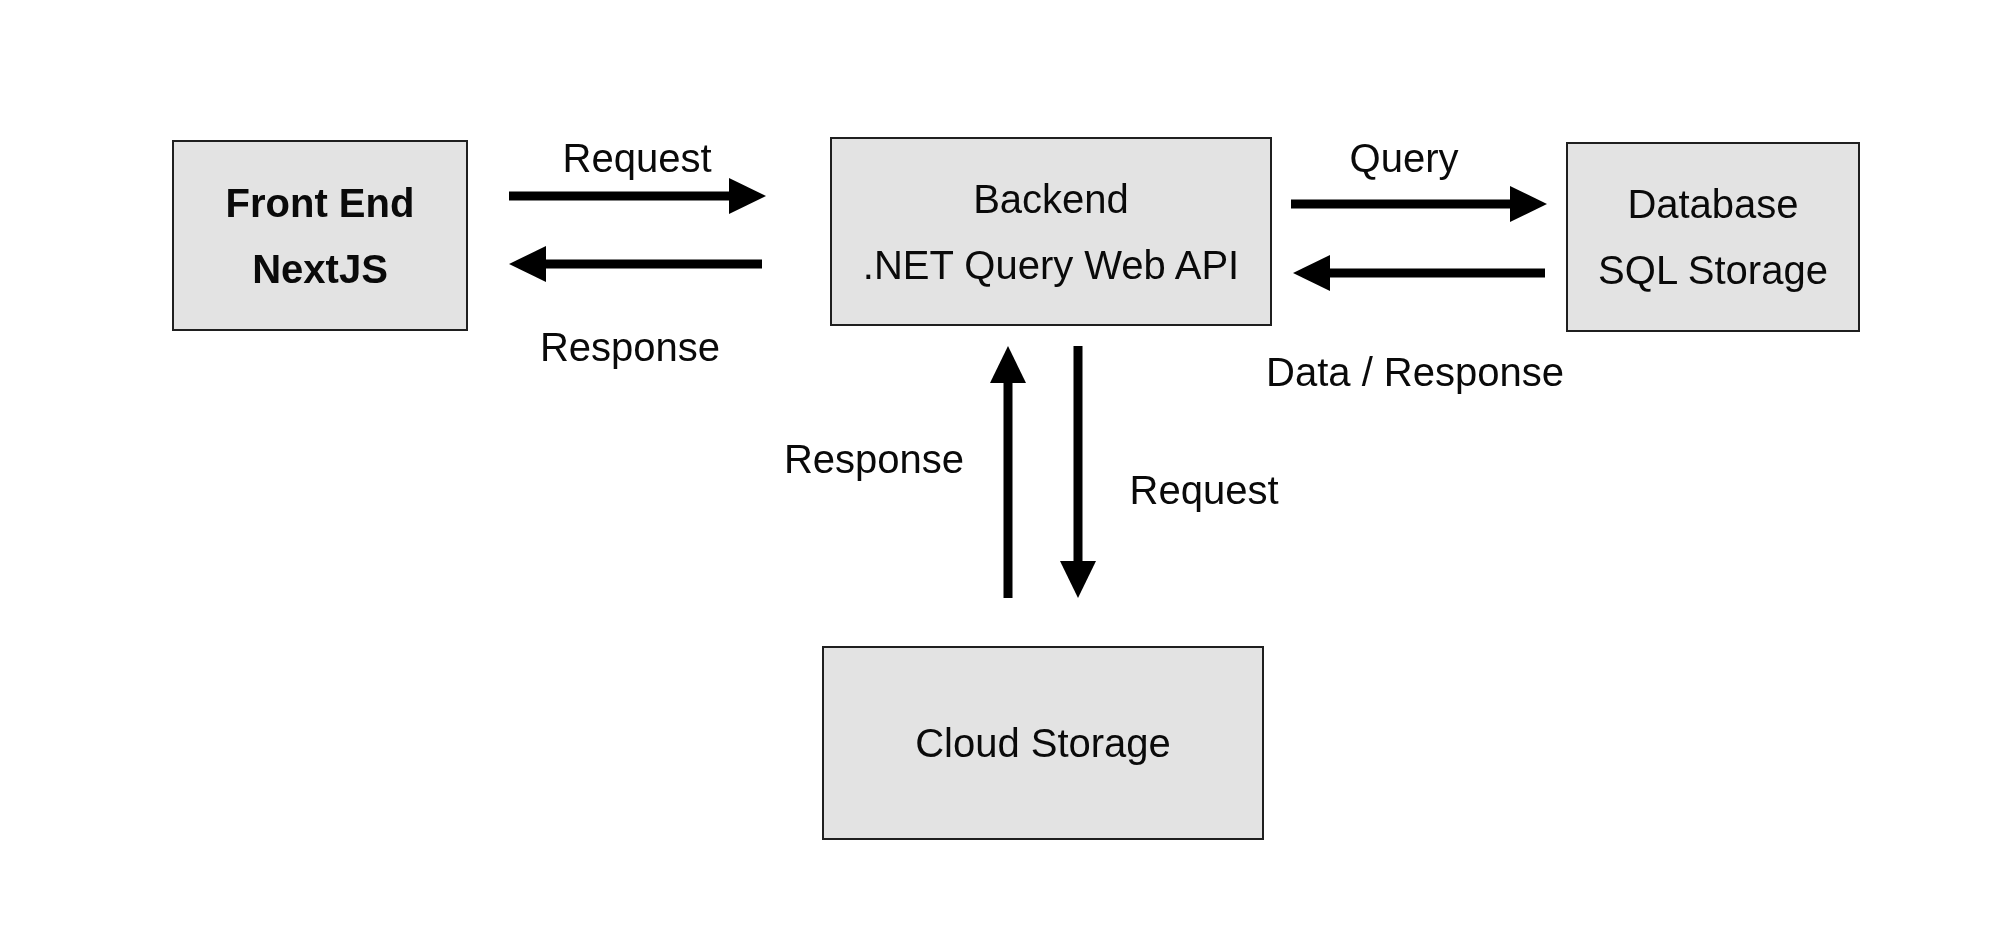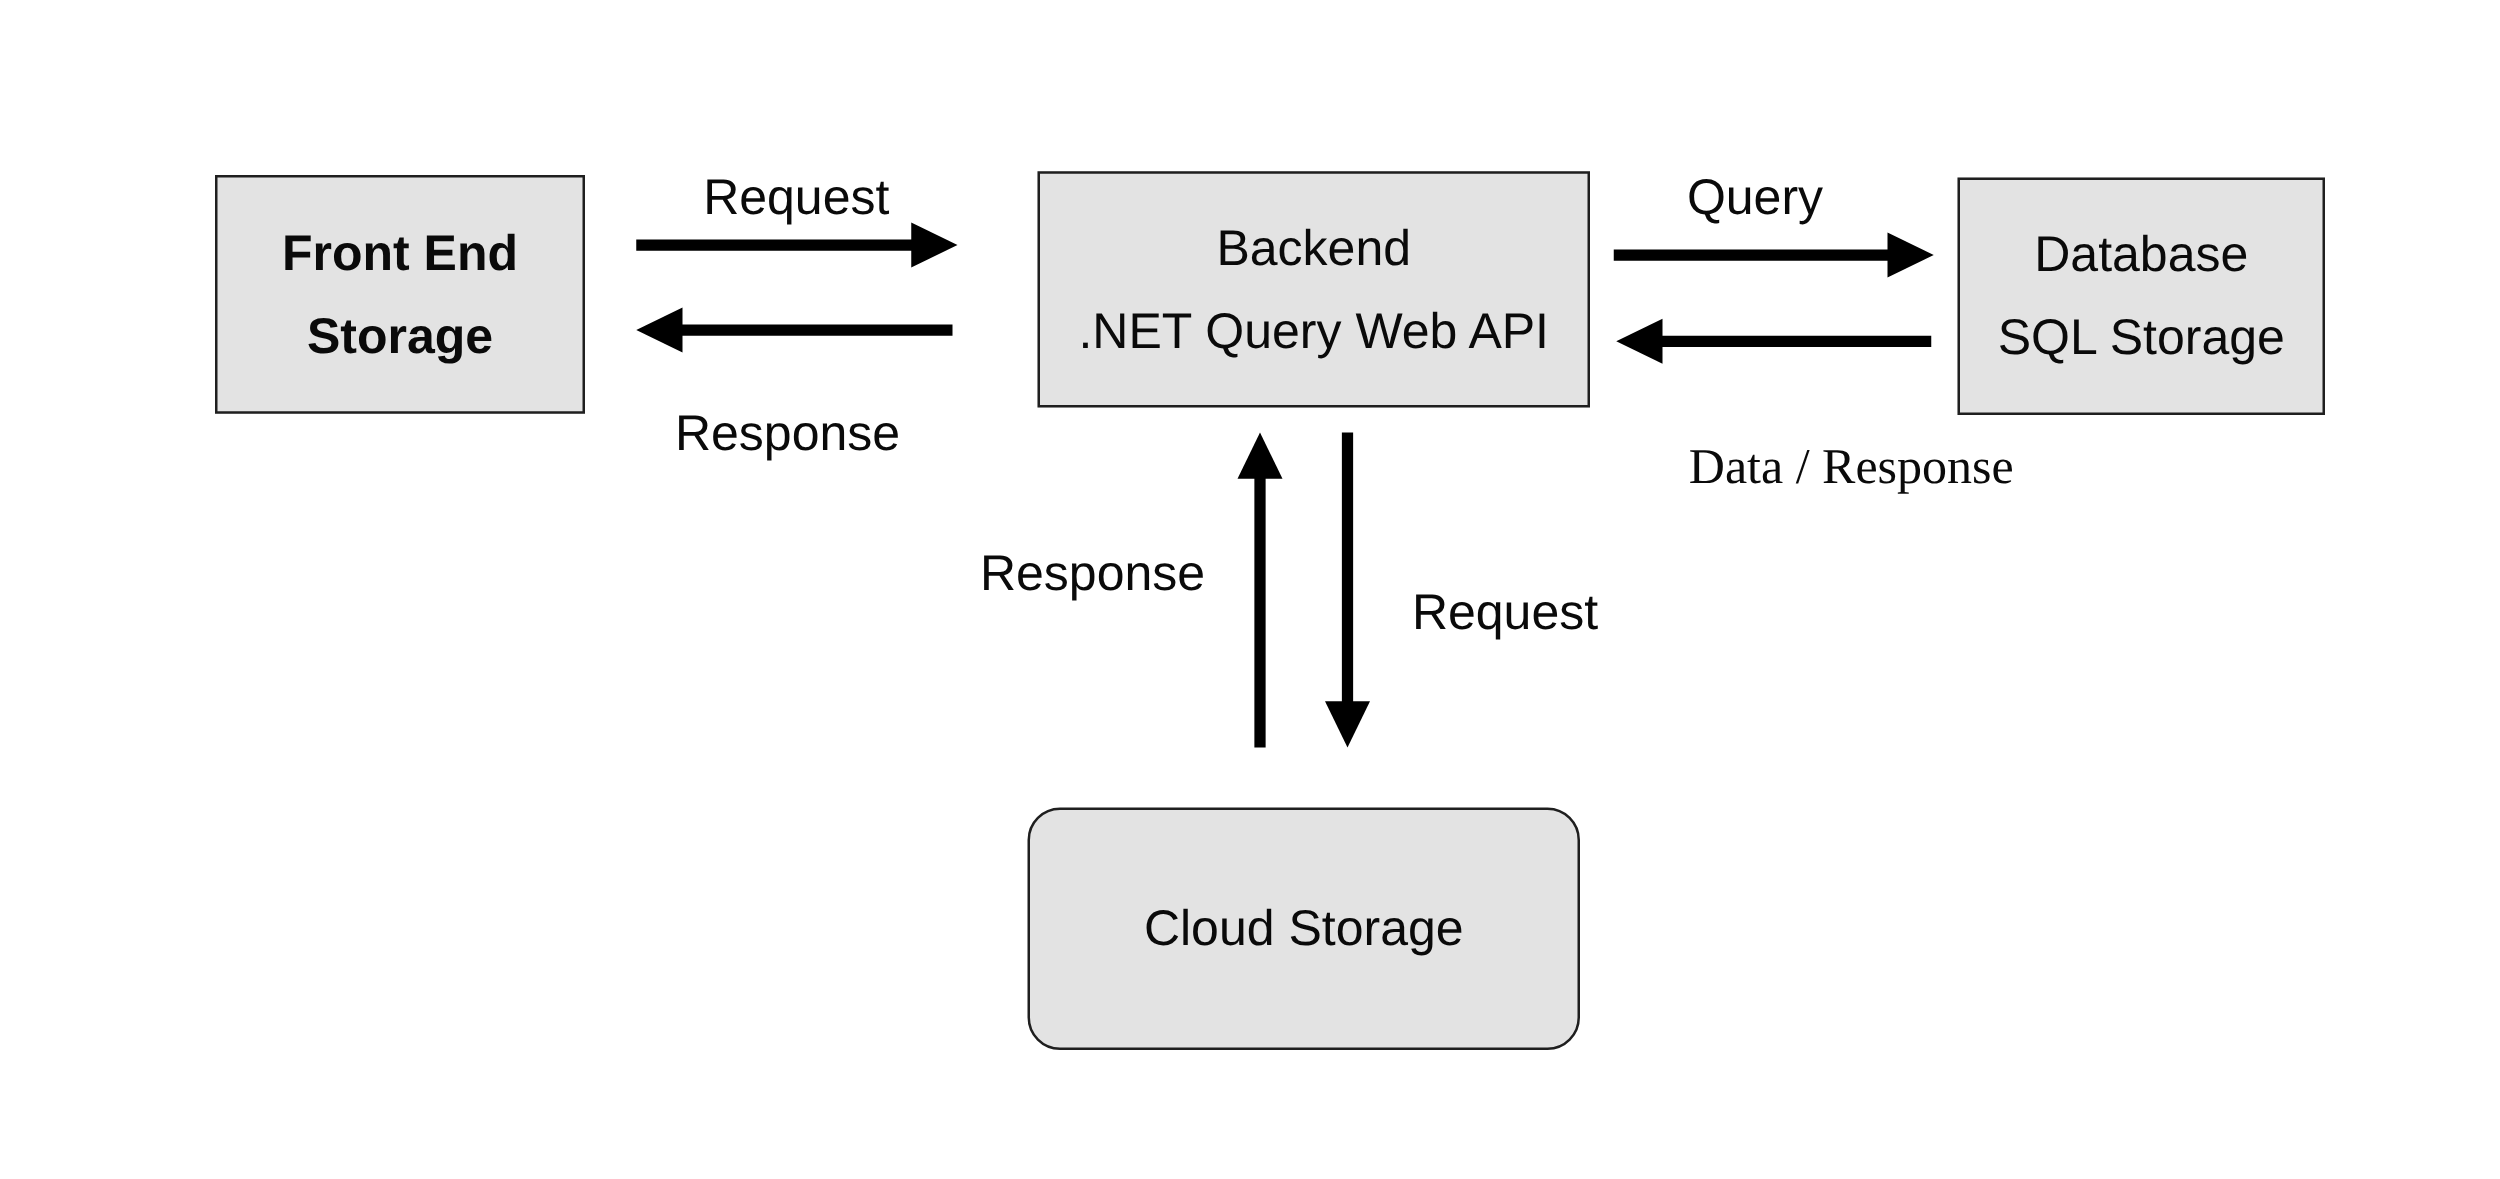"Storage" span { text: Storage -> NextJS }
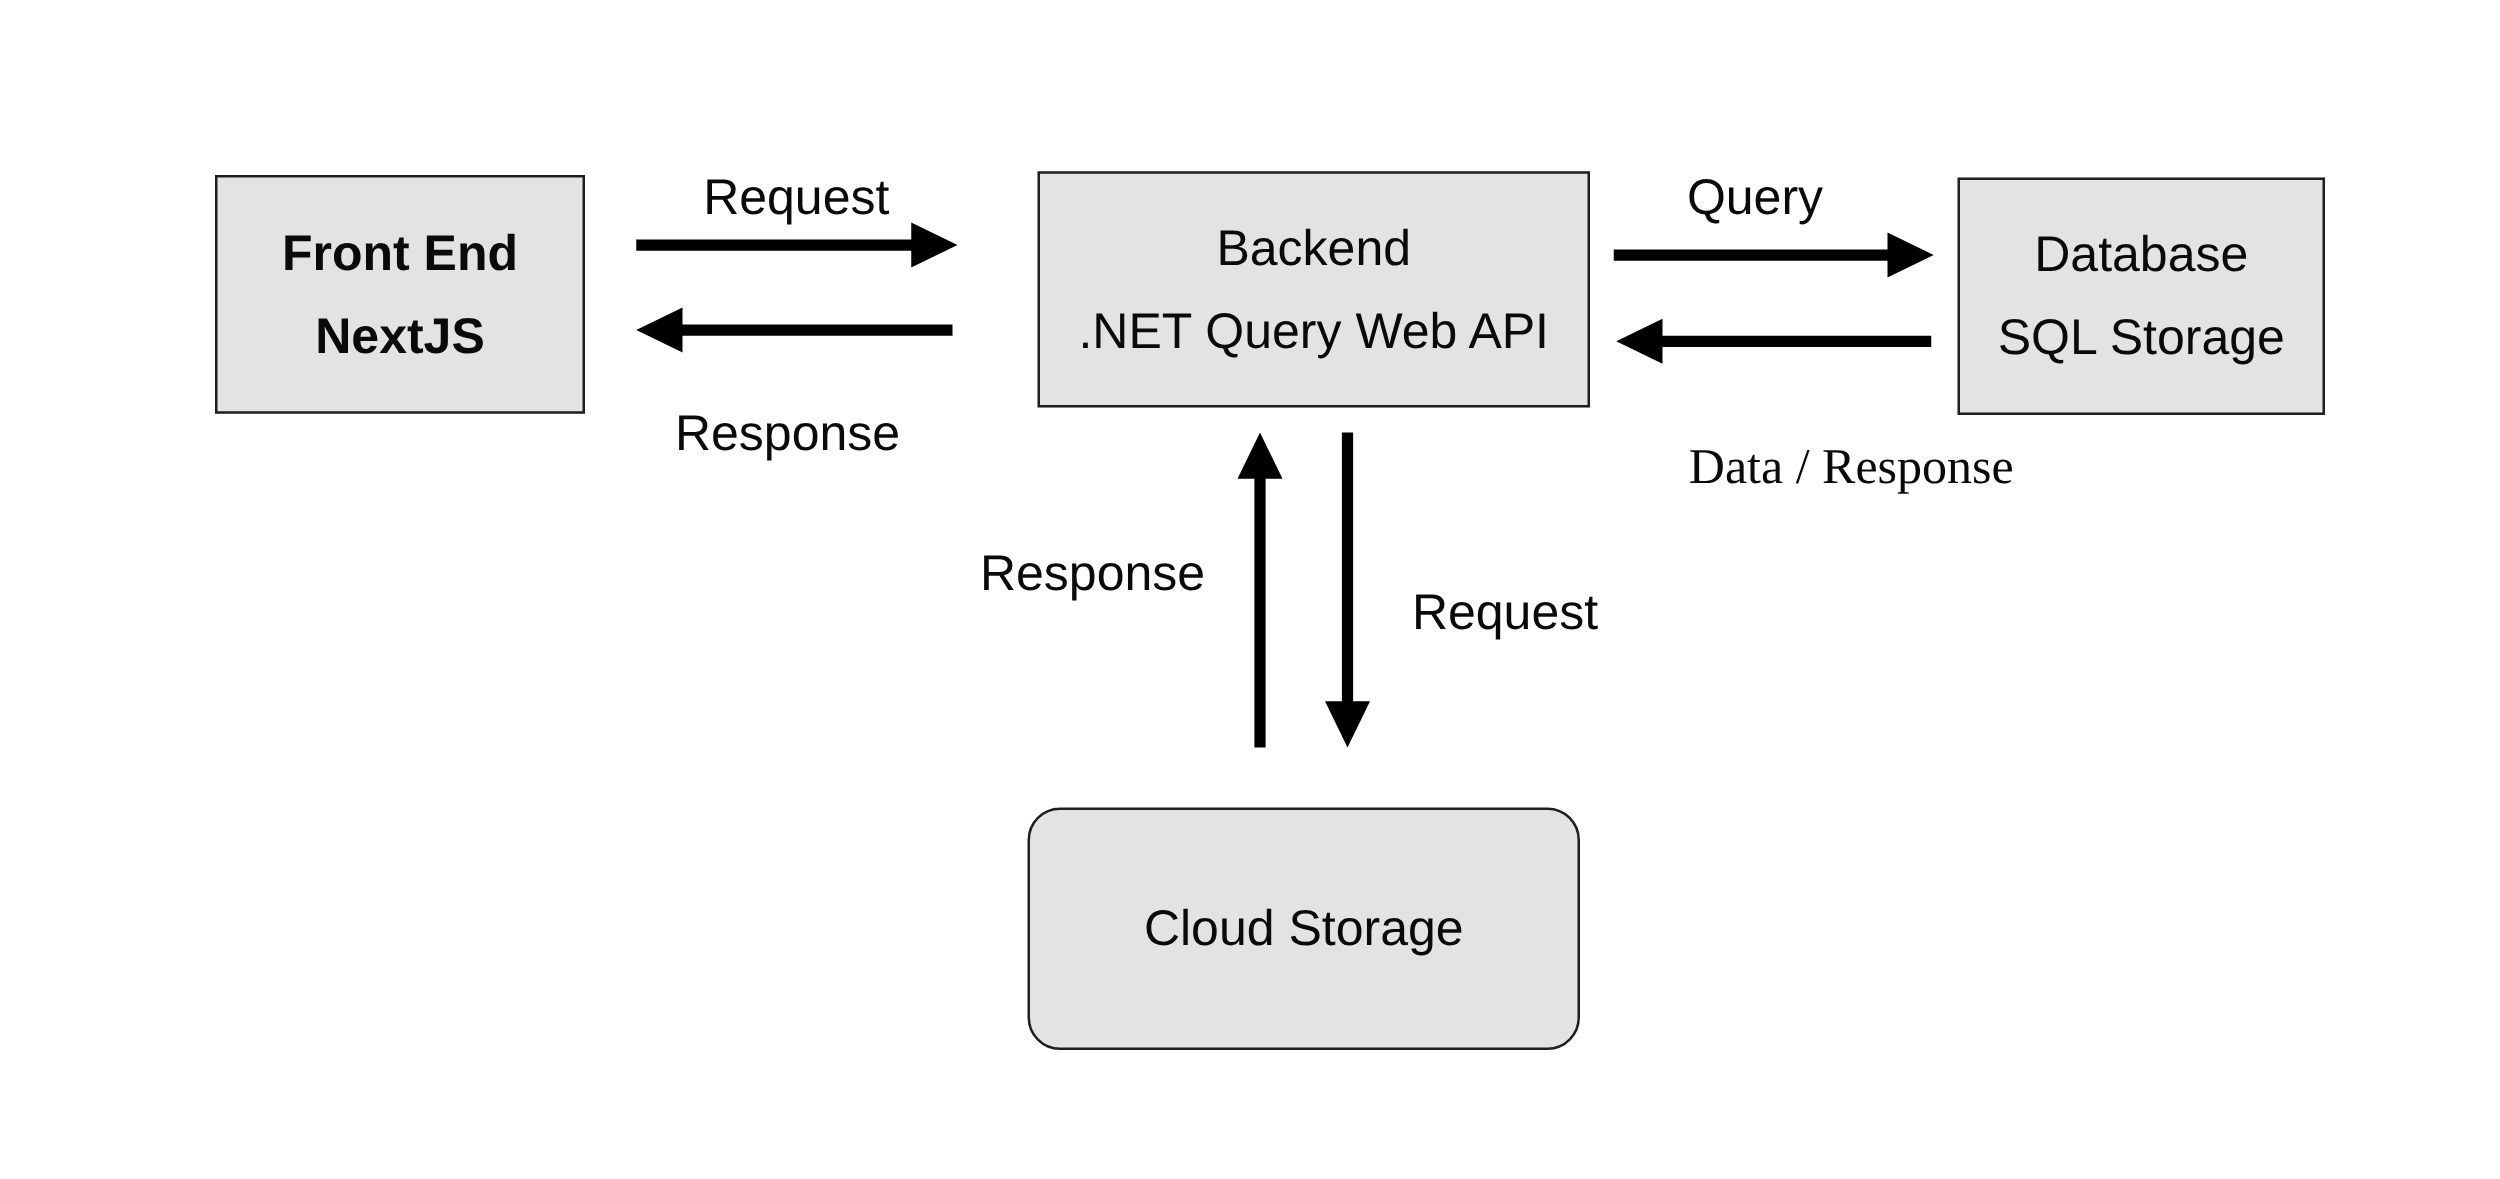"Data / Response" #label-data-response { font-family: Liberation Serif, serif -> none; left: 1481px -> 1415px }
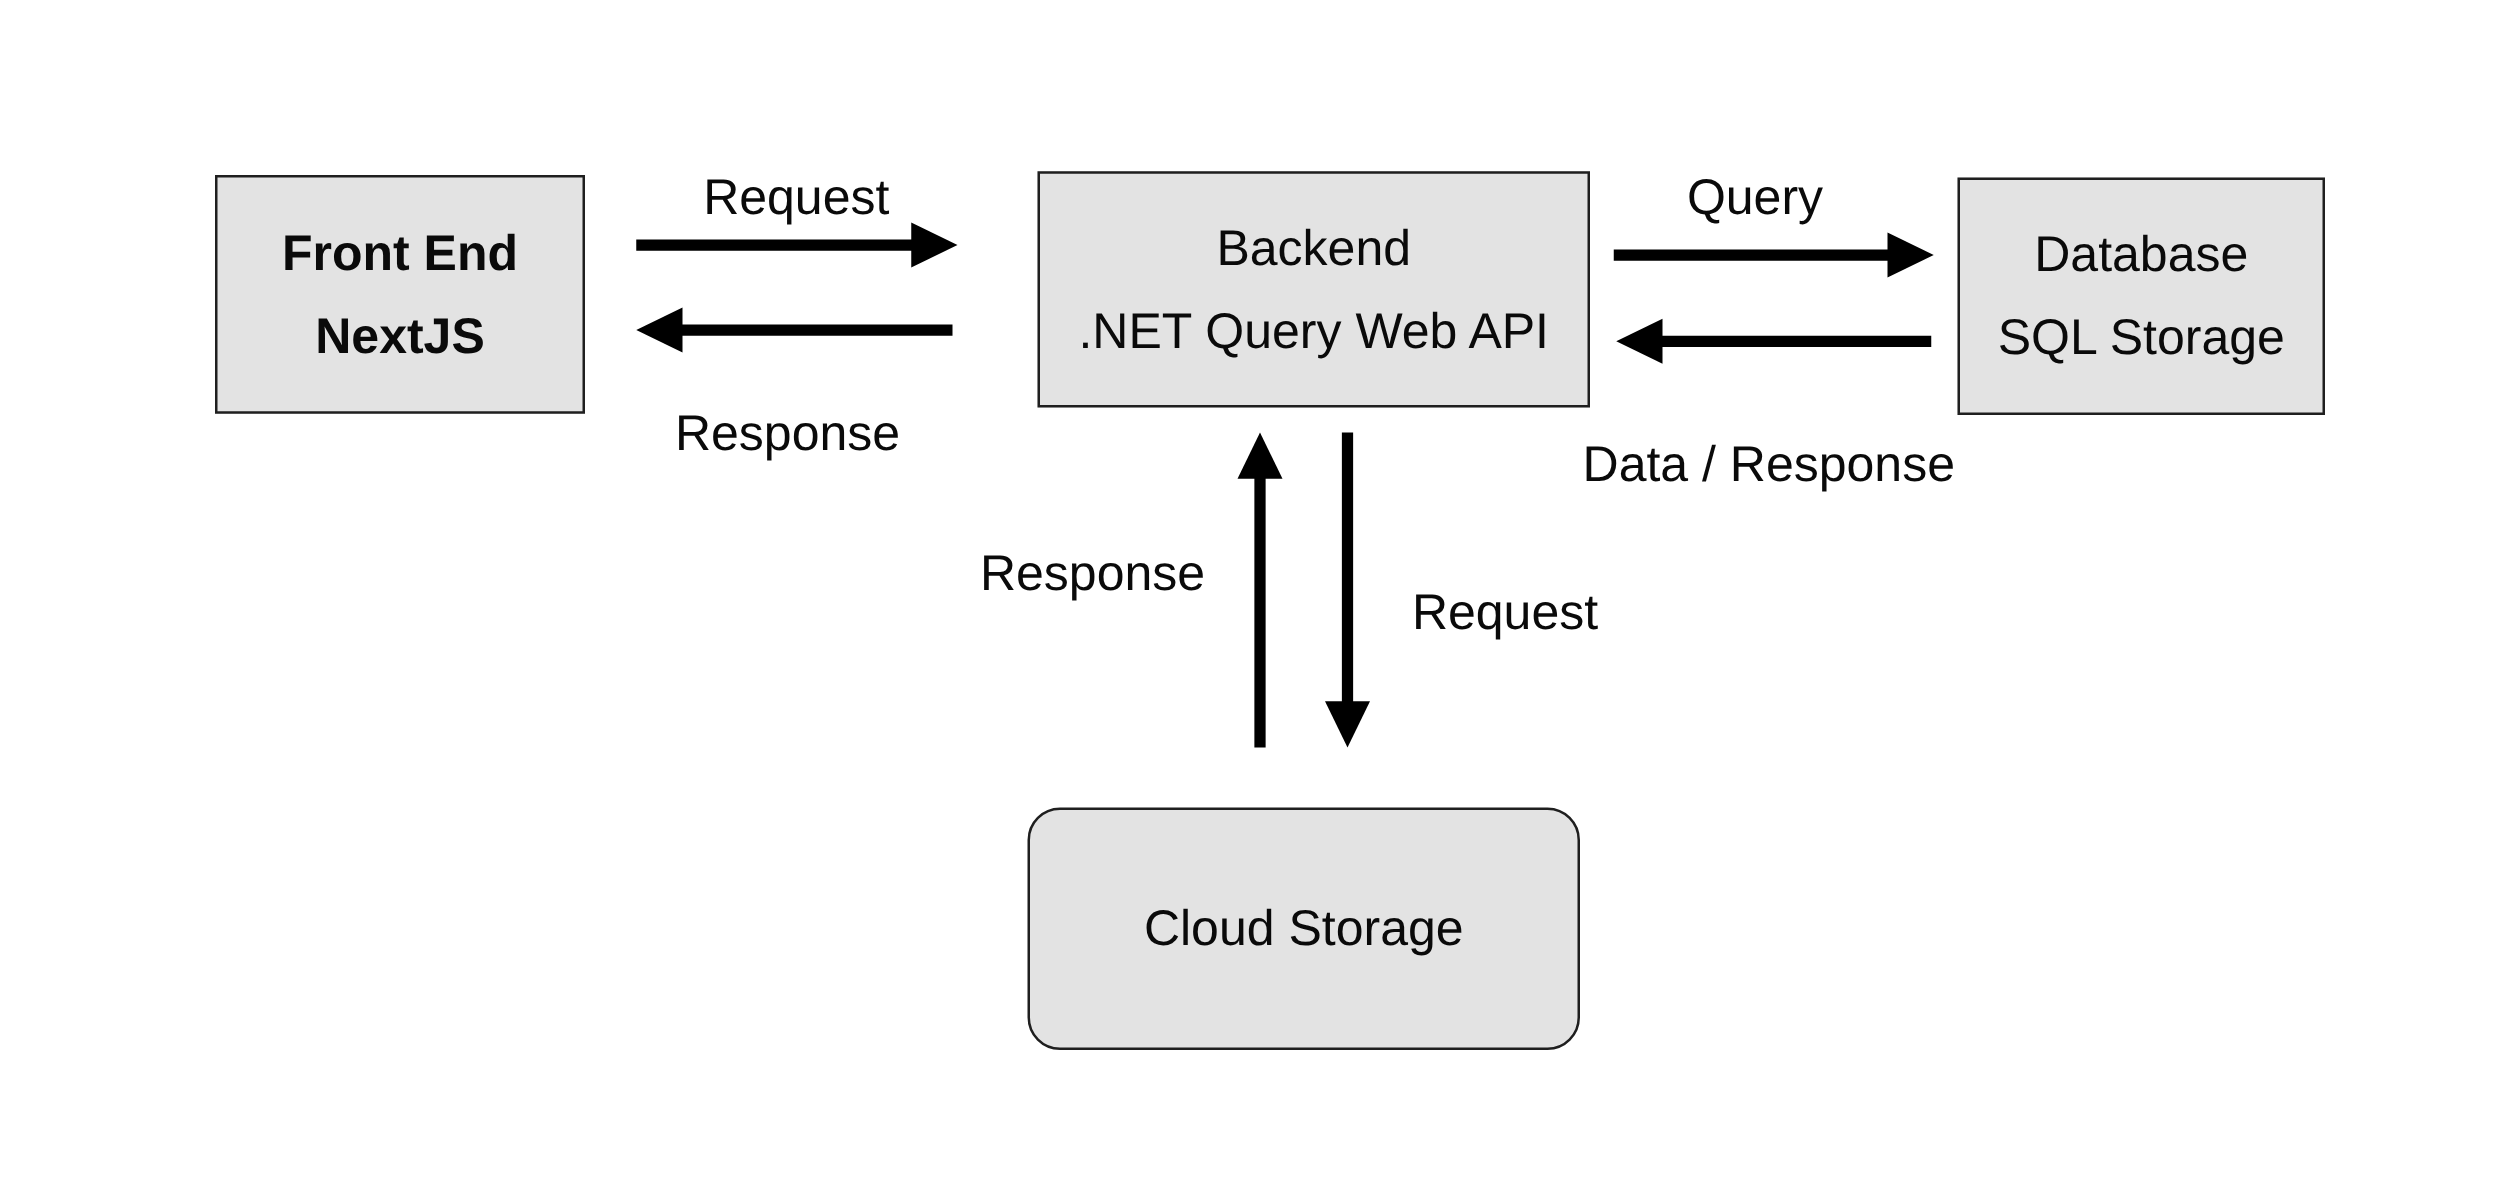"Cloud Storage" #node-cloud { border-radius: 26px -> none }
